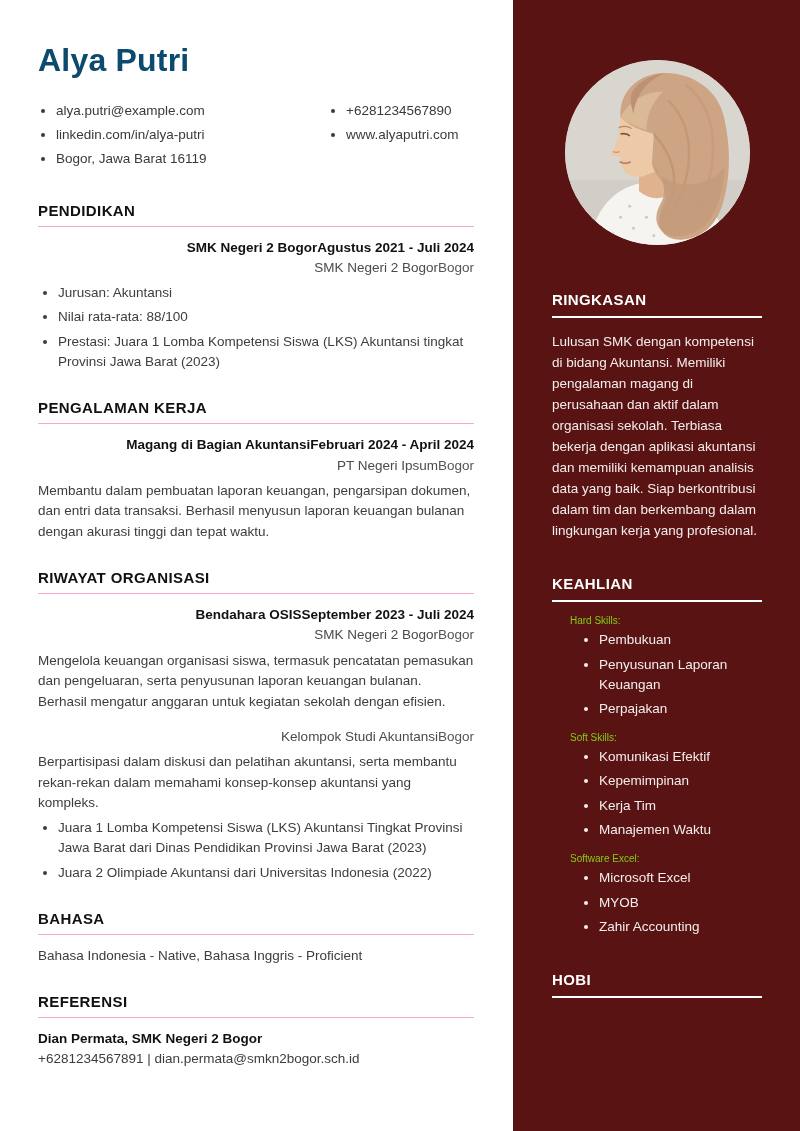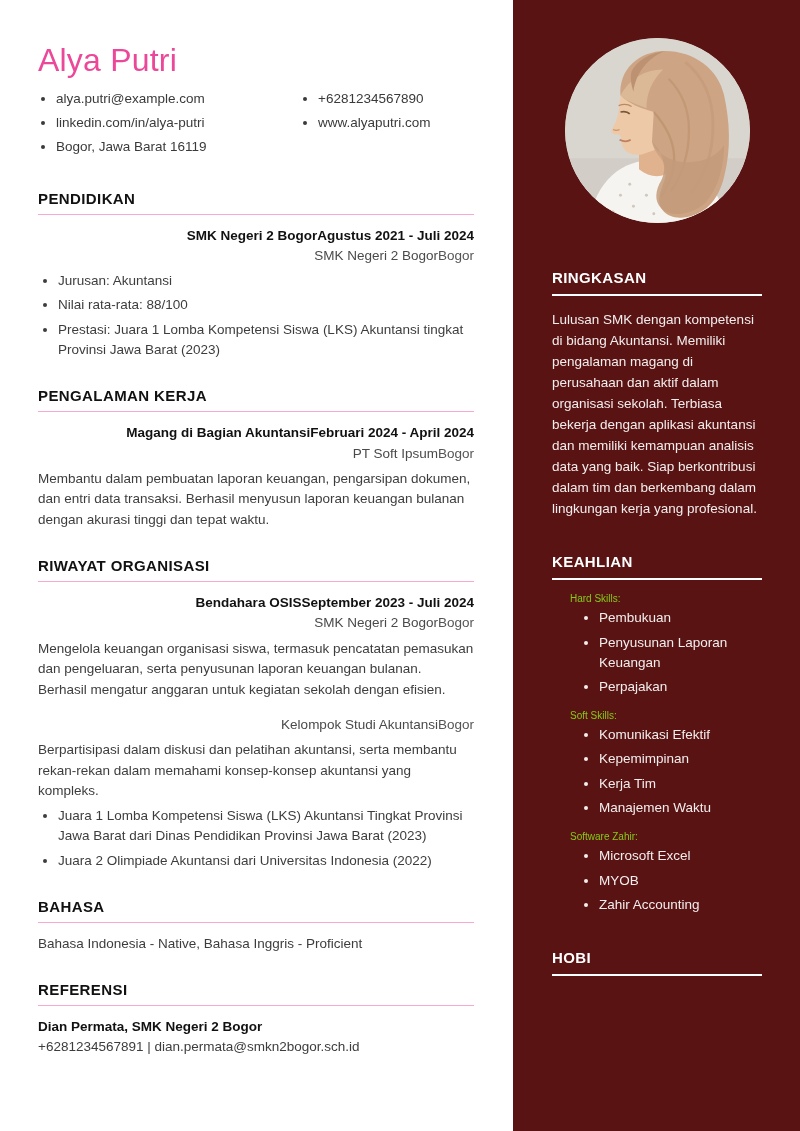"Alya Putri" h1.name { color: #ec4899 -> #0c4a6e; font-weight: normal -> bold; margin-bottom: 10px -> 22px }
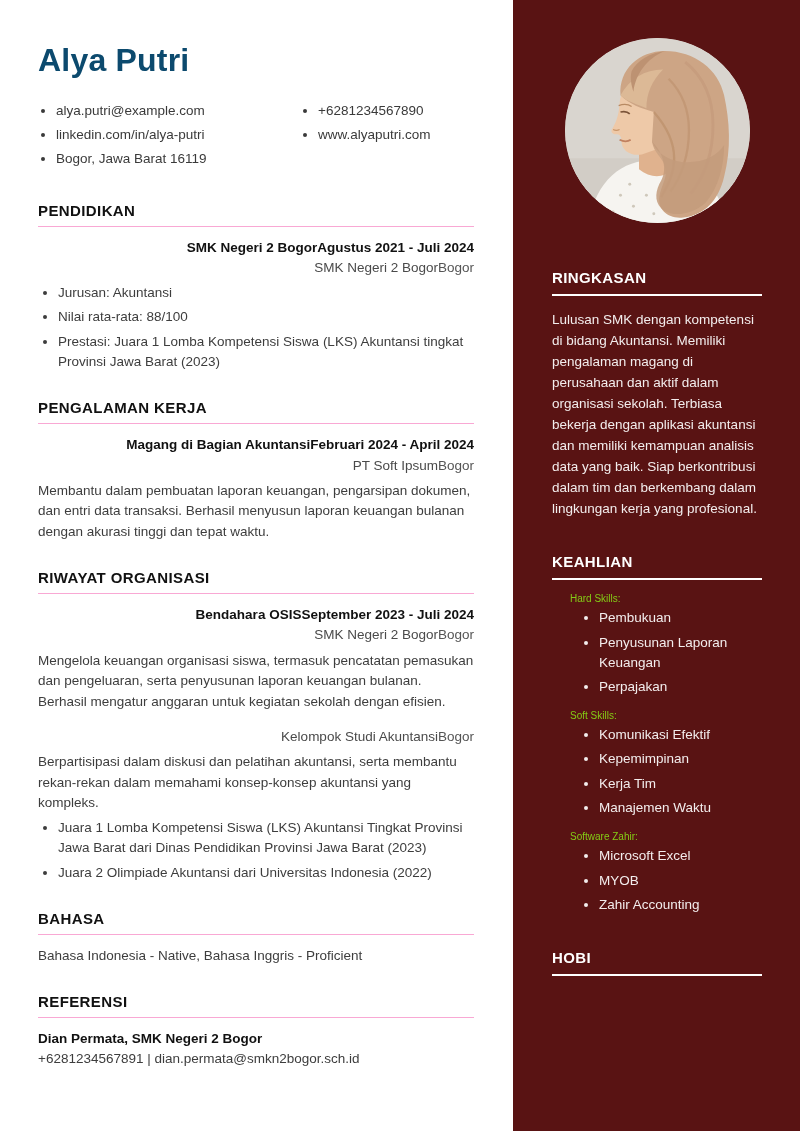"alya.putri@example.com" .contact-cols { gap: none -> 28px }
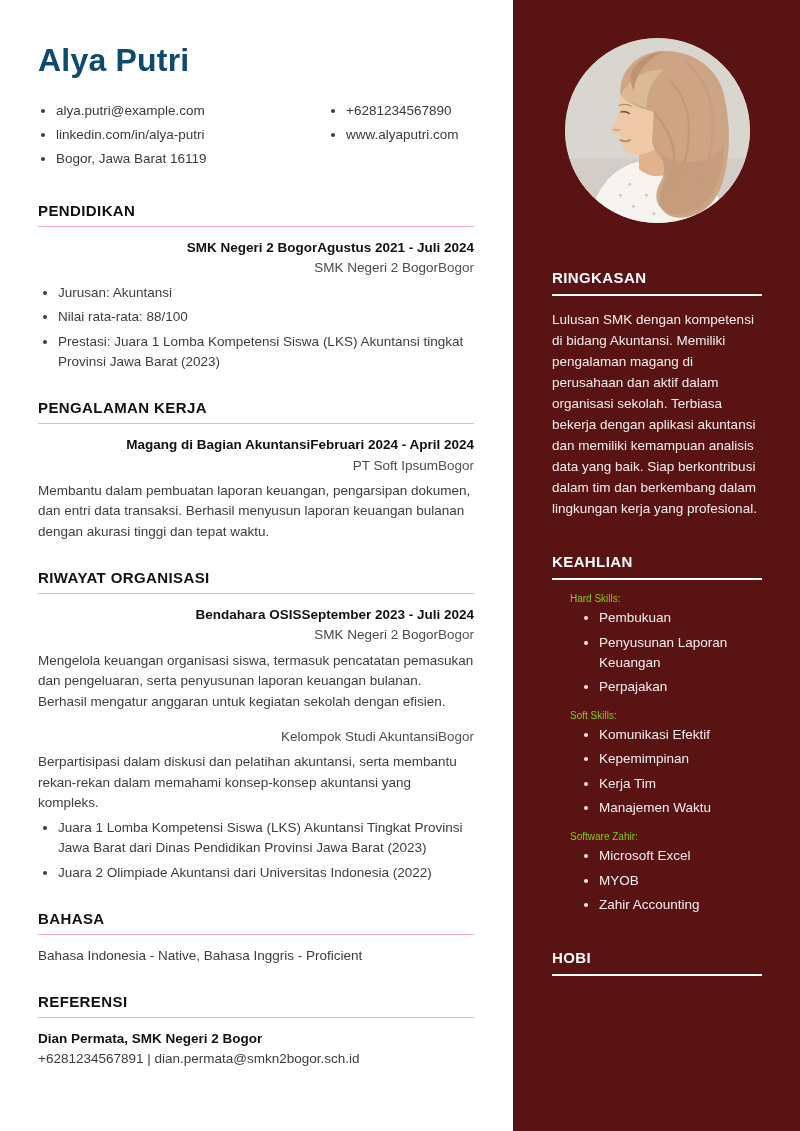"RINGKASAN" .sidebar { padding: 38px 38px 0 39px -> 60px 38px 0 39px }
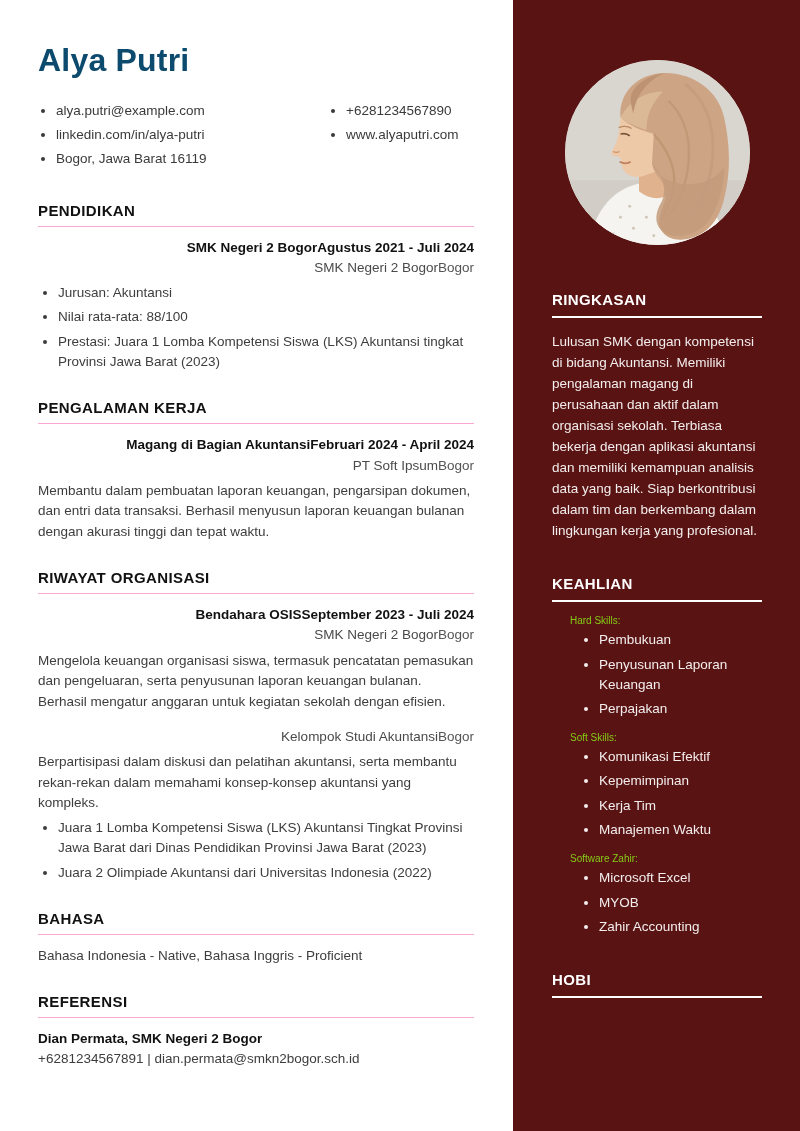"PT Soft Ipsum" span { text: Soft -> Negeri }
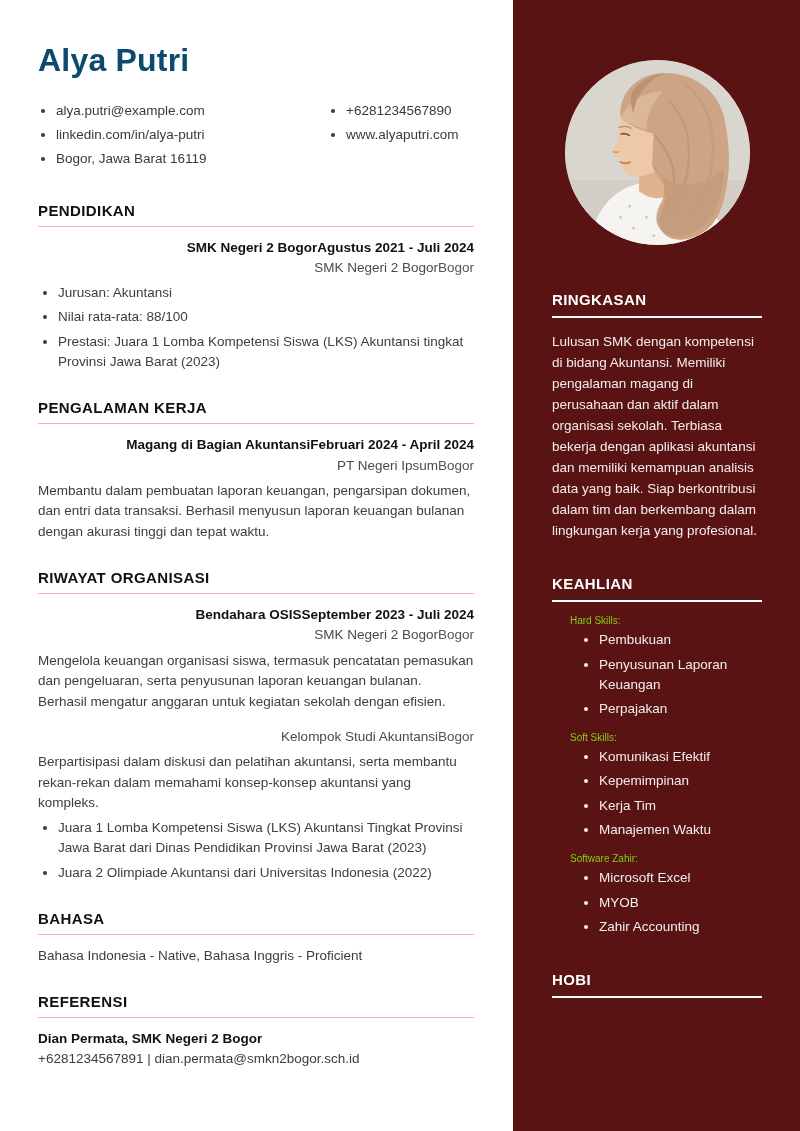"Software Zahir:" p.skill-label { text: Zahir -> Excel }
